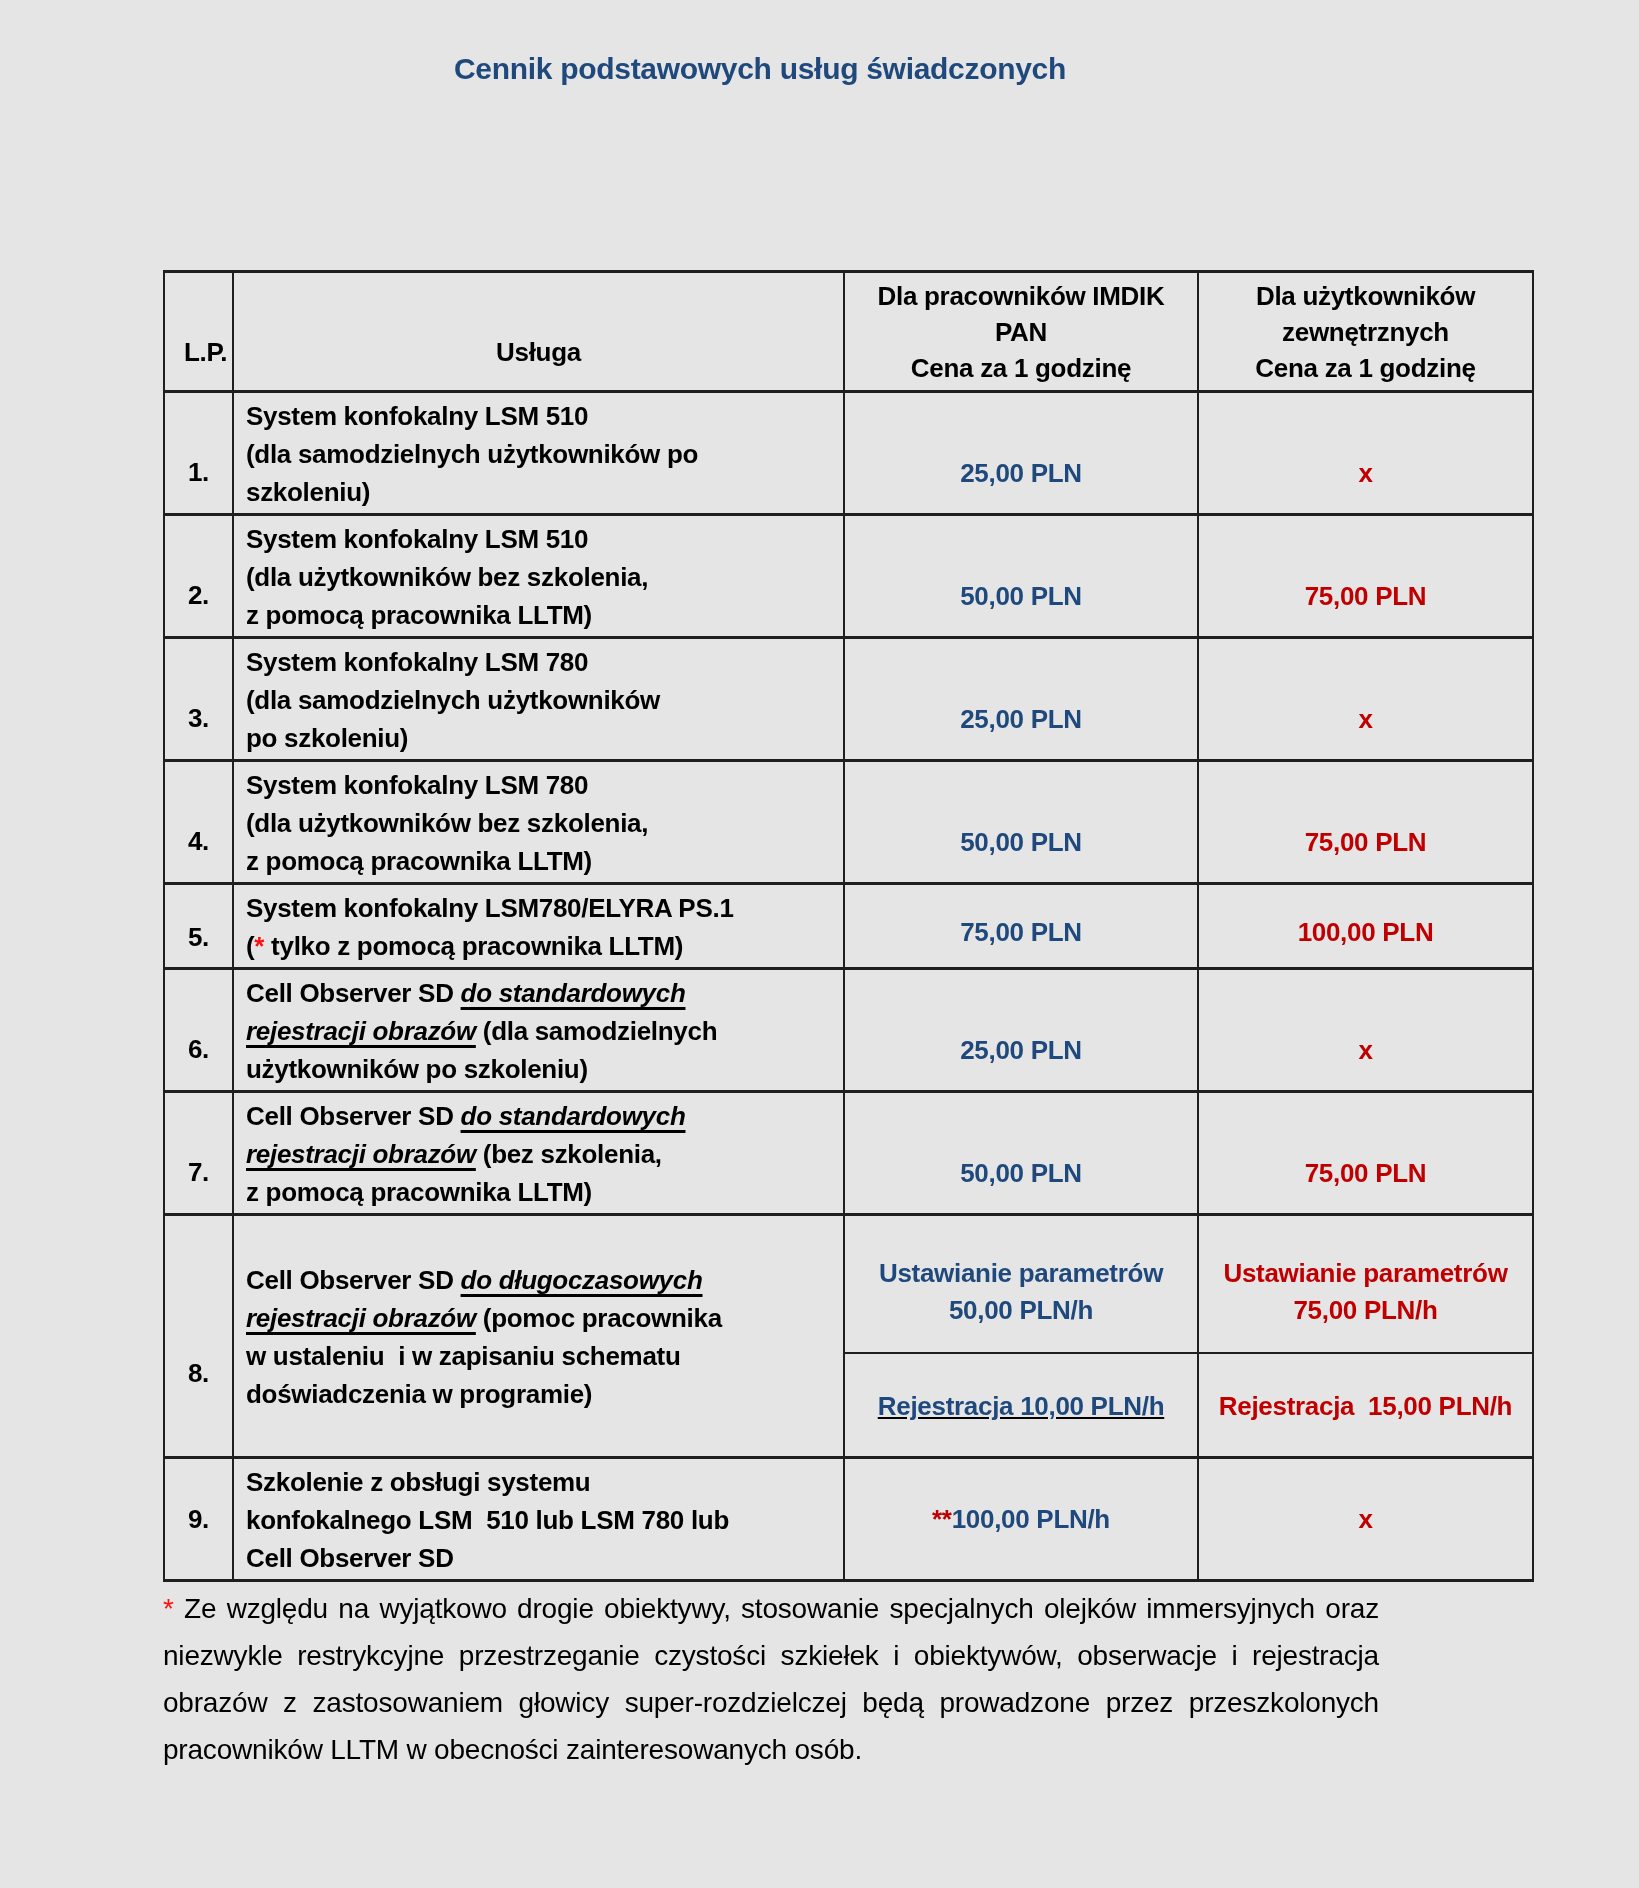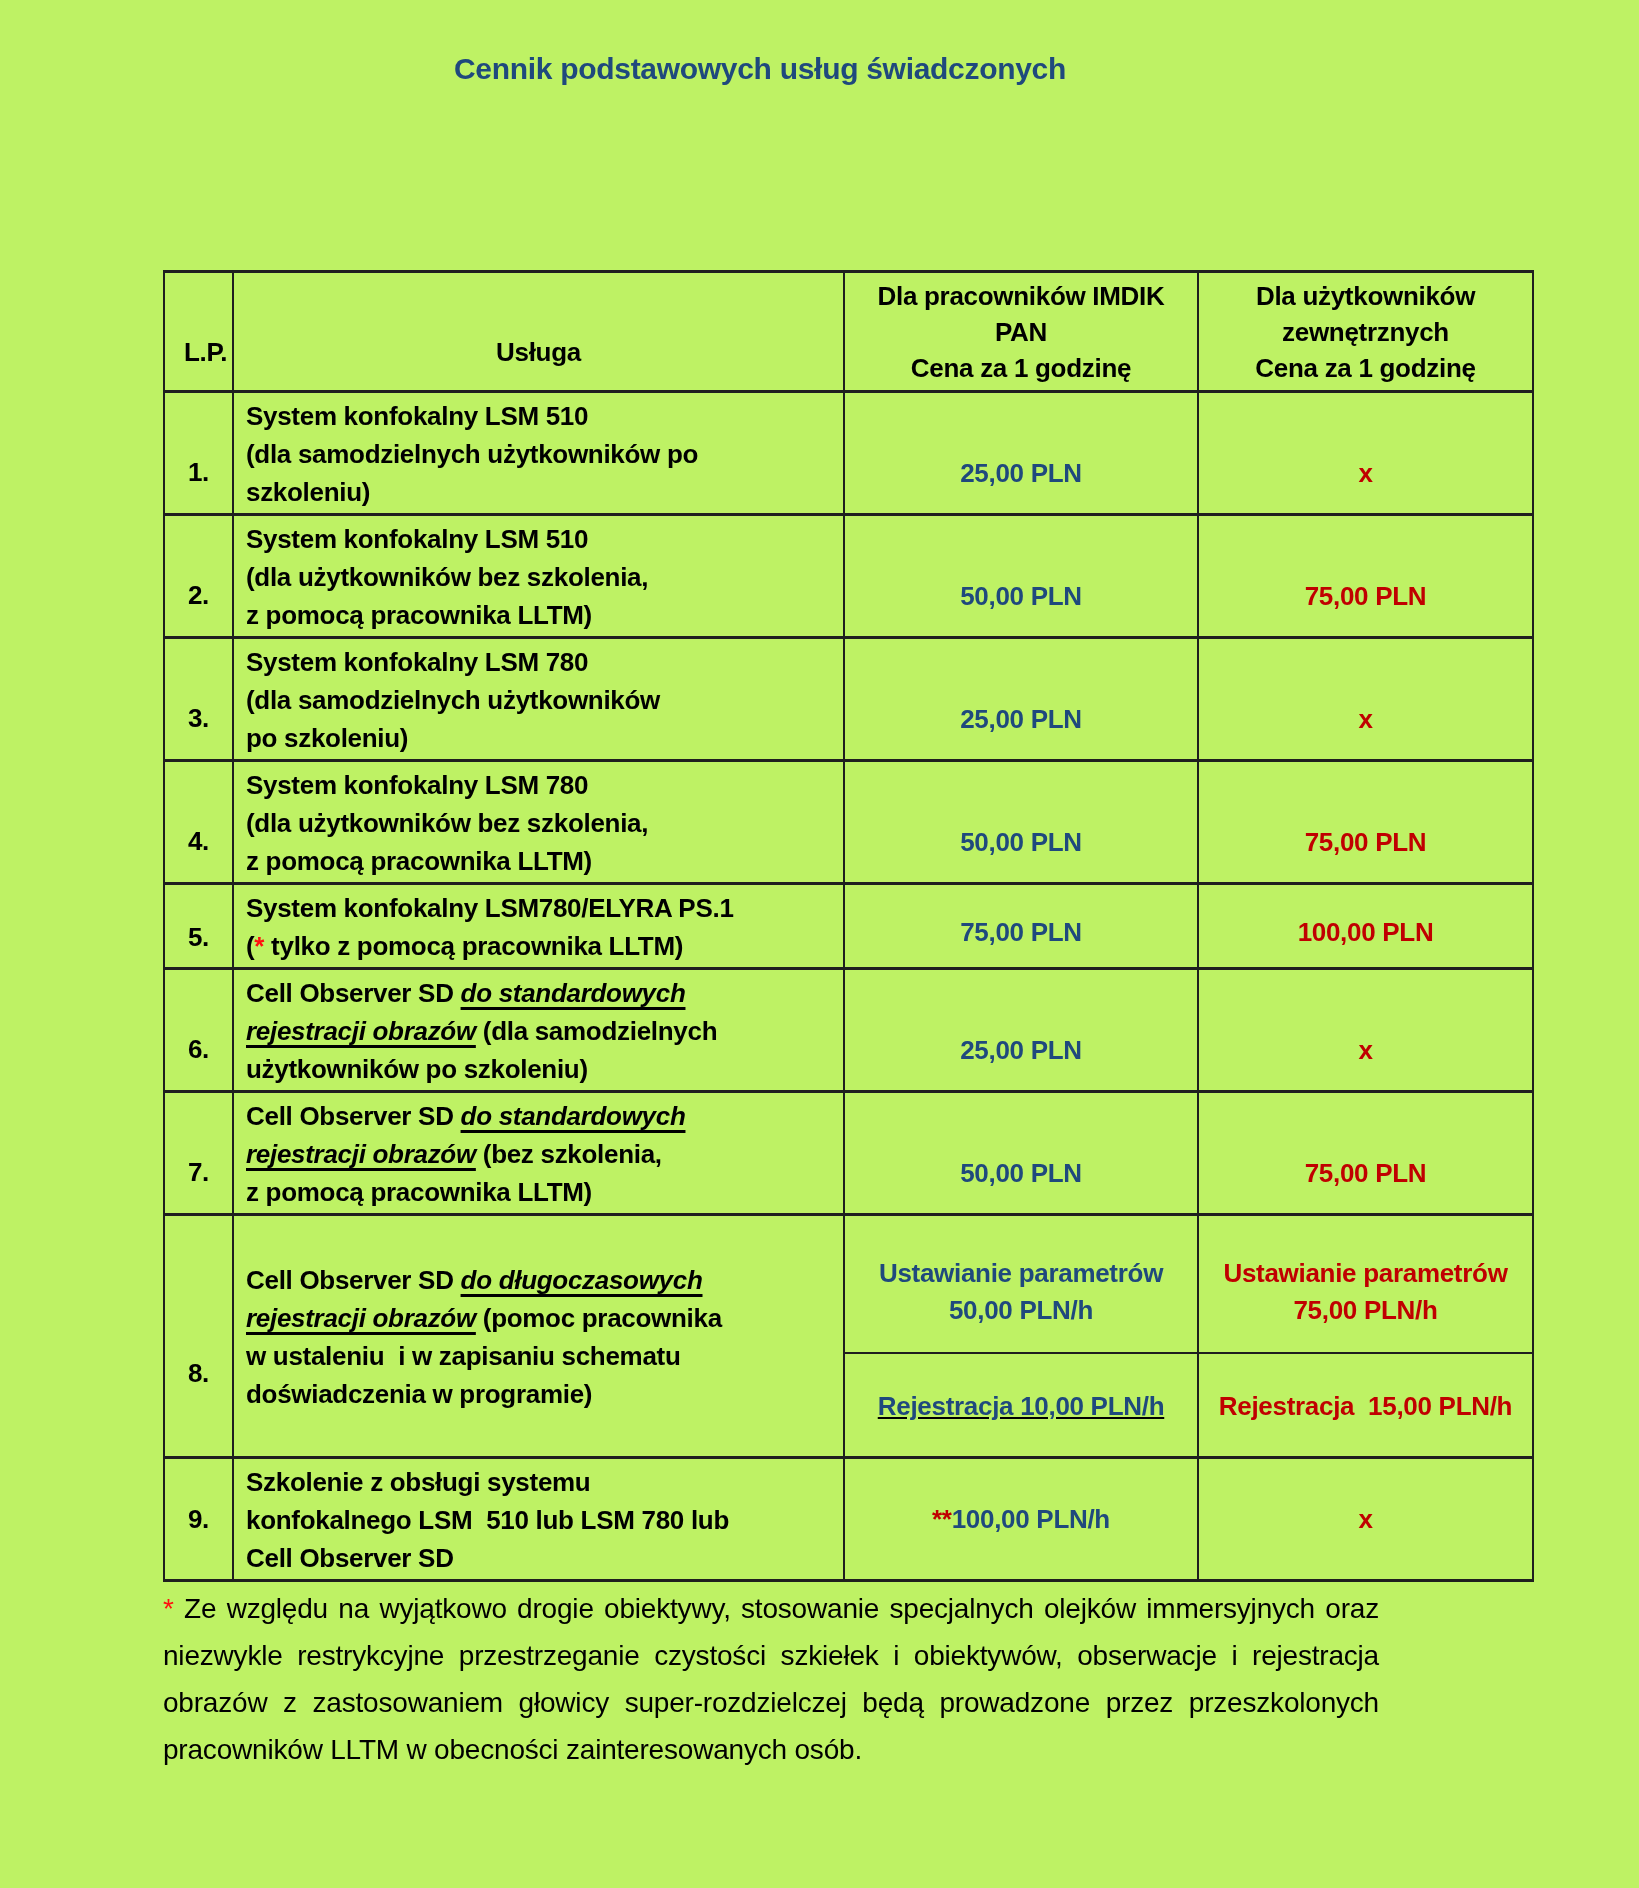"Cennik podstawowych usług świadczonych" .page { background: #bef264 -> #e5e5e5 }
